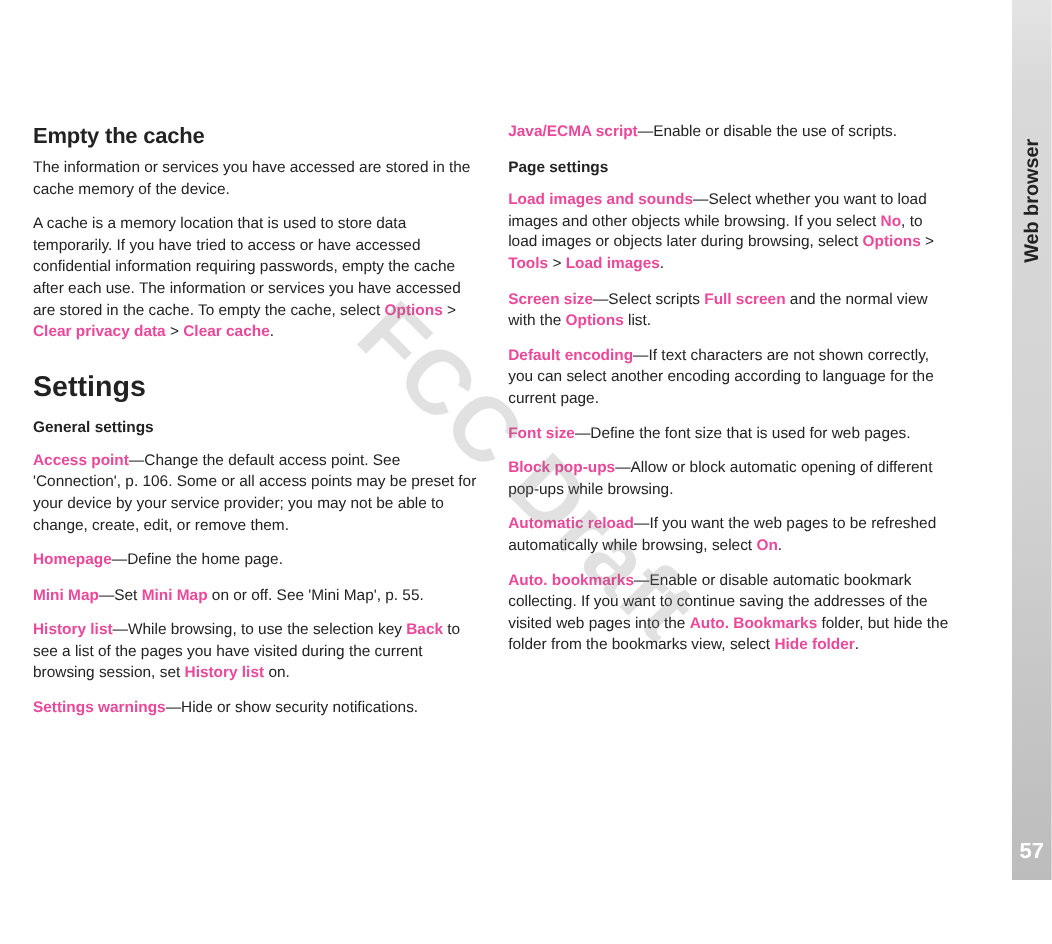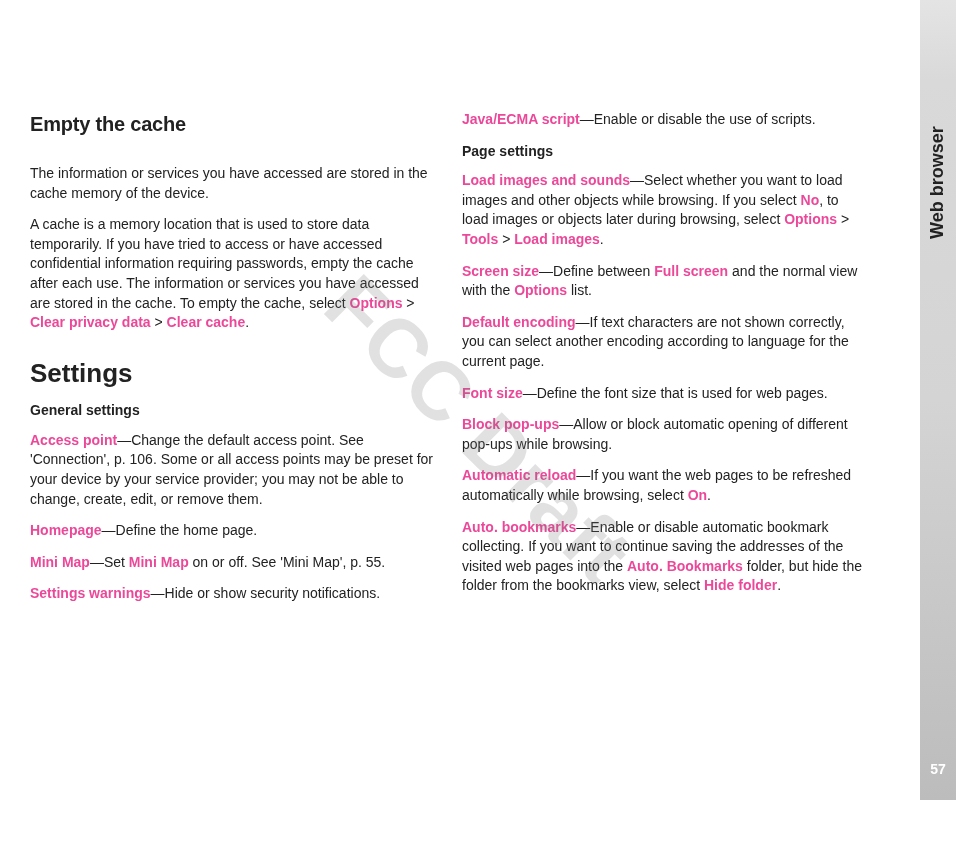"Empty the cache" h2 { margin-bottom: 26px -> 4px }
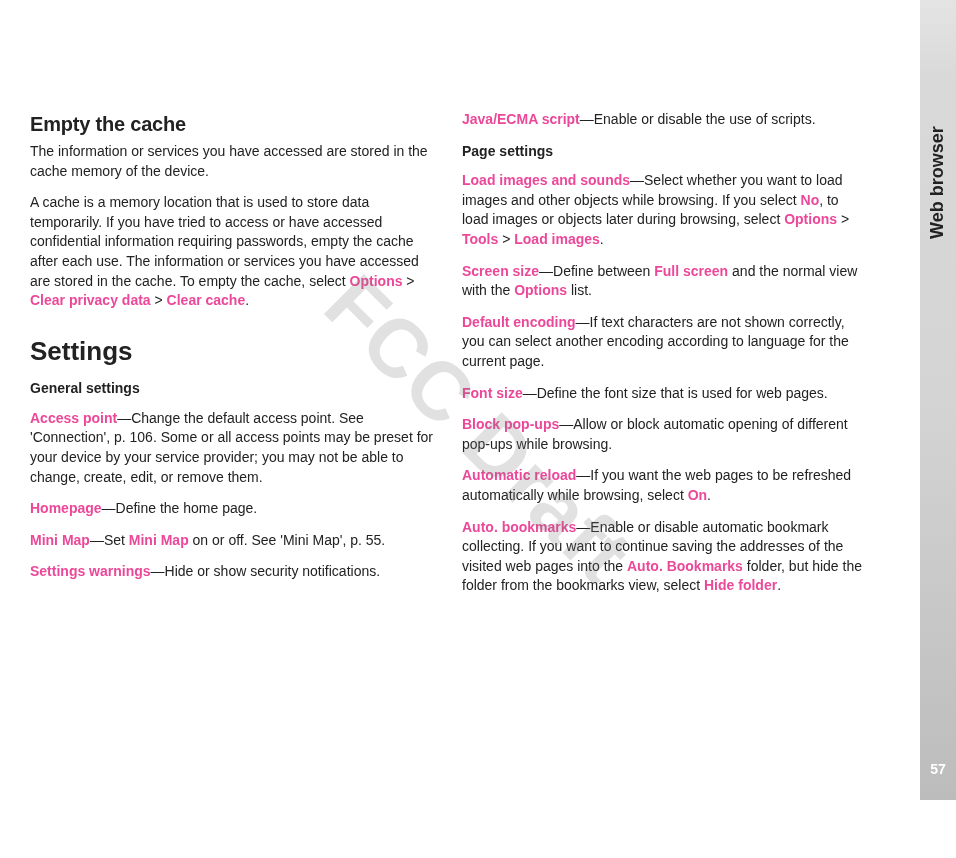"—Define between" span { text: Define between -> Select scripts }
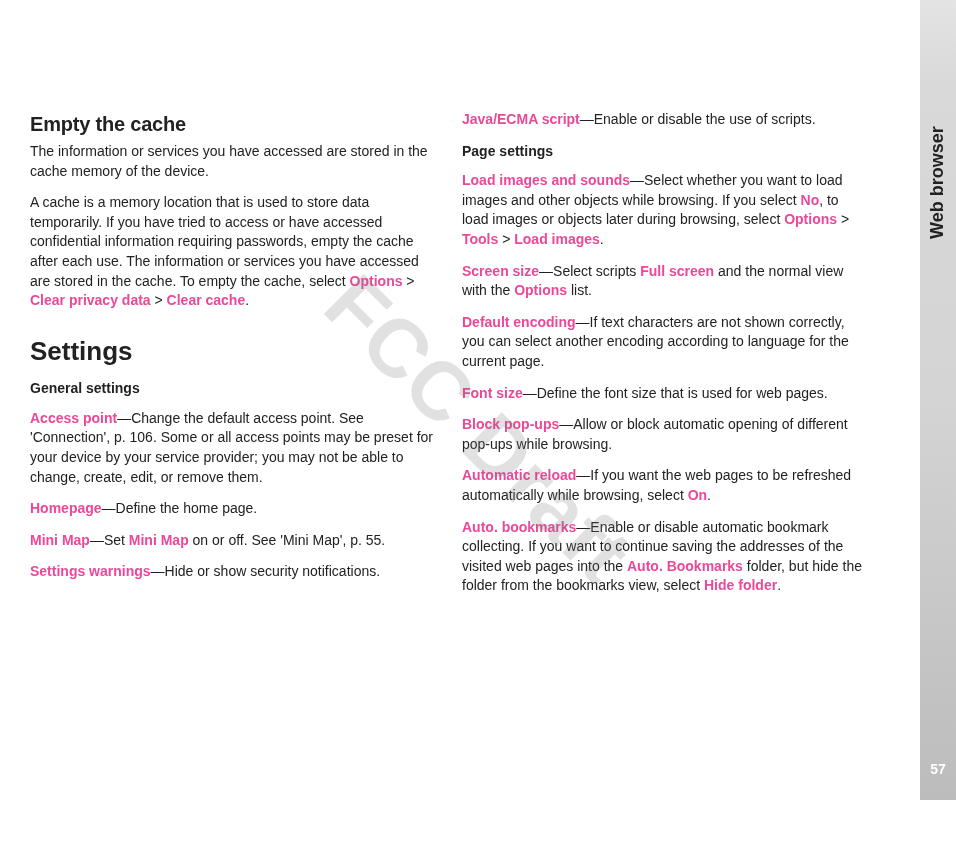"History list—While browsing, to use" p { html: none -> <p> <span>History list</span><span>—While browsing, to use the selection key </span><span>Back</span><span> to see a list of the pages you have visited during the current browsing session, set </span><span>History list</span><span> on.</span> </p> }
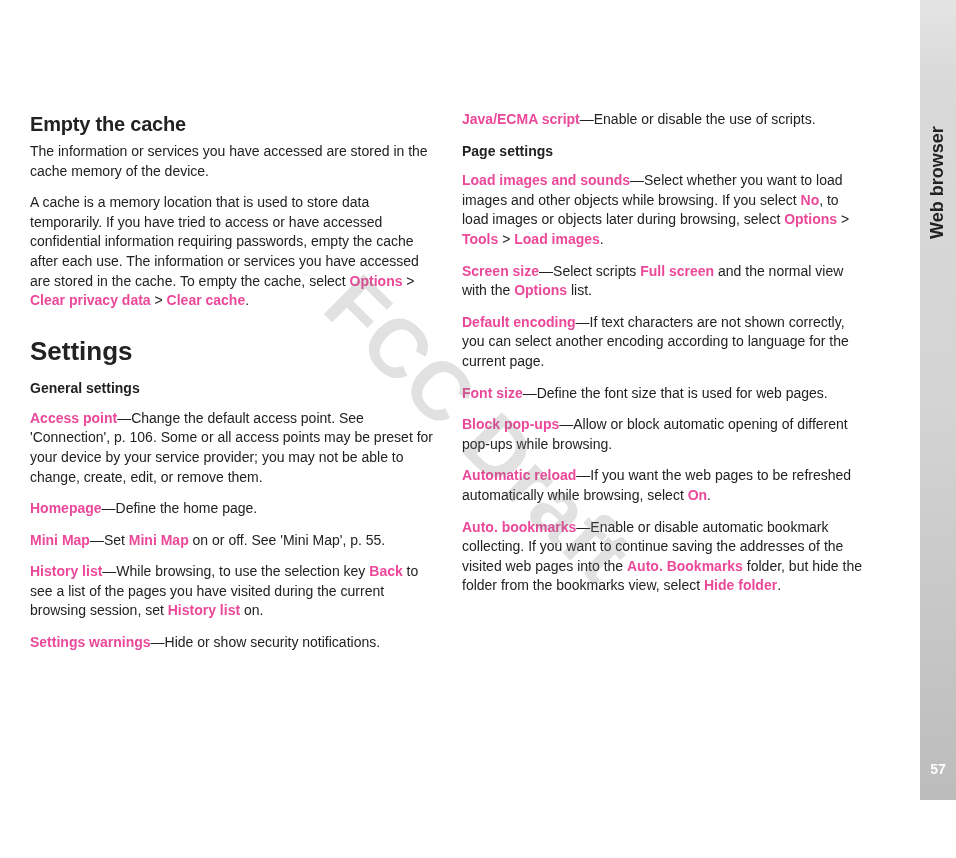"57" .side-tab .pagenum { font-size: 14px -> 20px }
